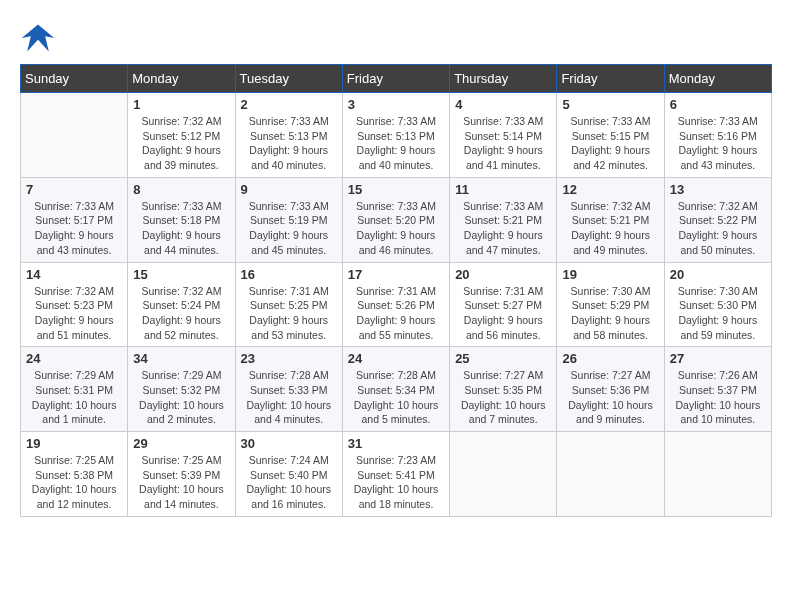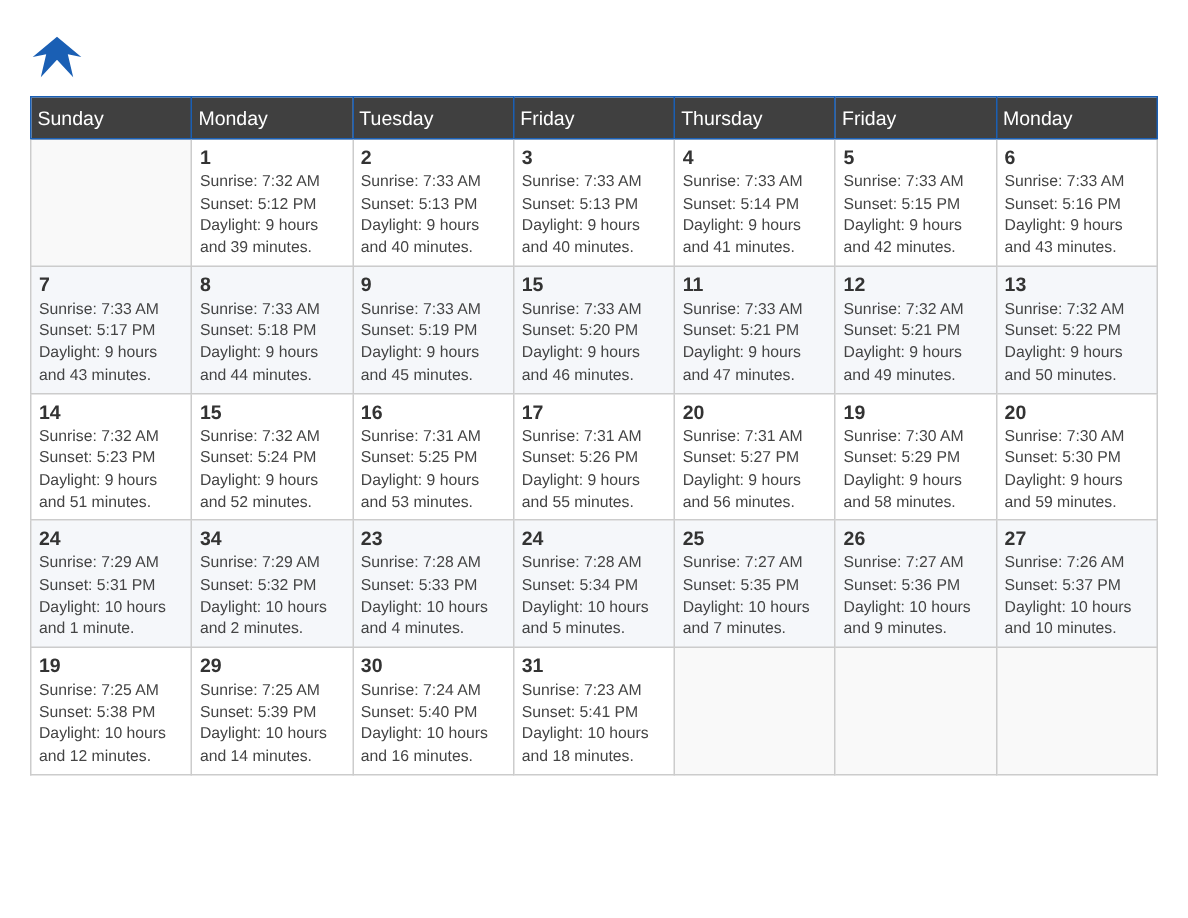"Sunrise: 7:32 AM" .day-info { text-align: none -> center }
